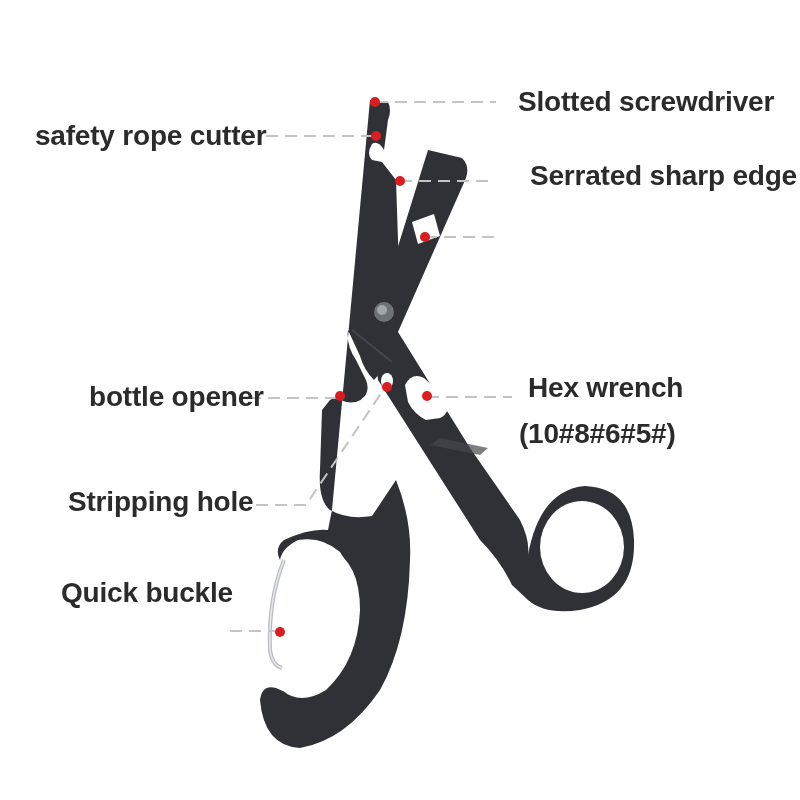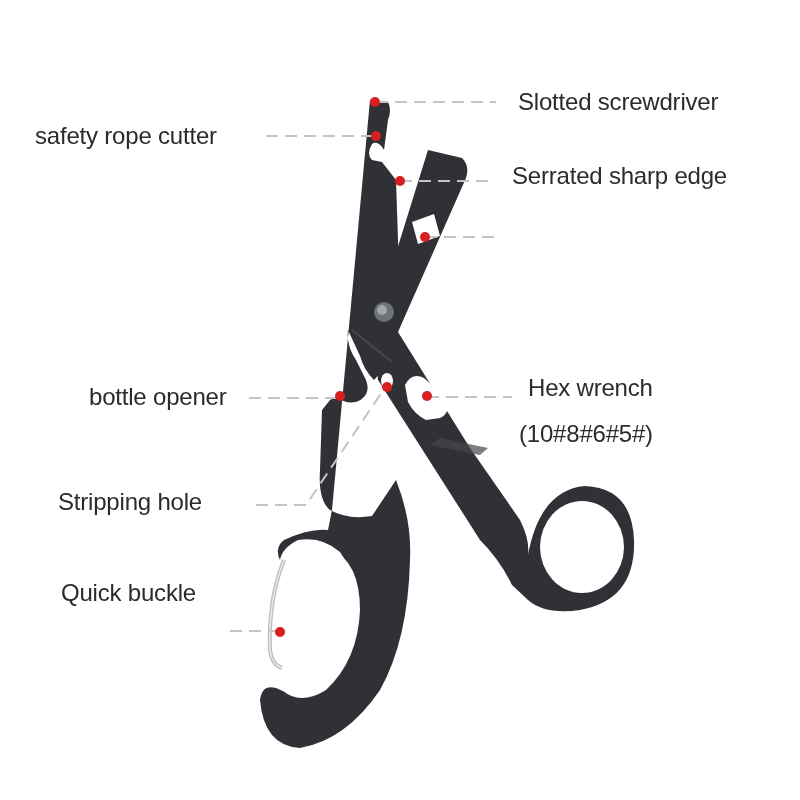"Slotted screwdriver" .label { font-size: 24px -> 28px; font-weight: normal -> bold }
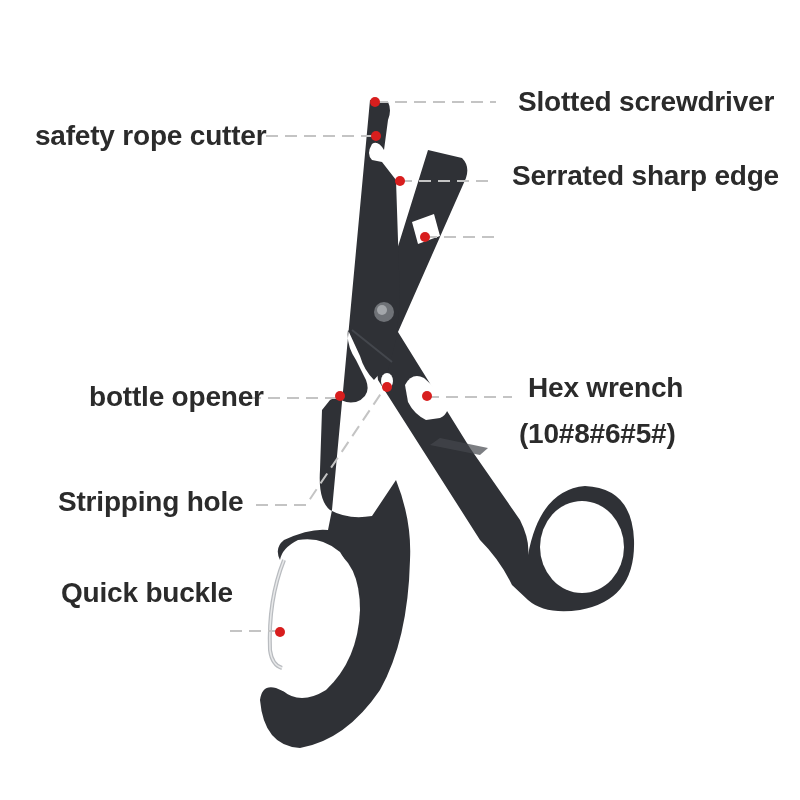"Serrated sharp edge" div.label { left: 512px -> 530px }
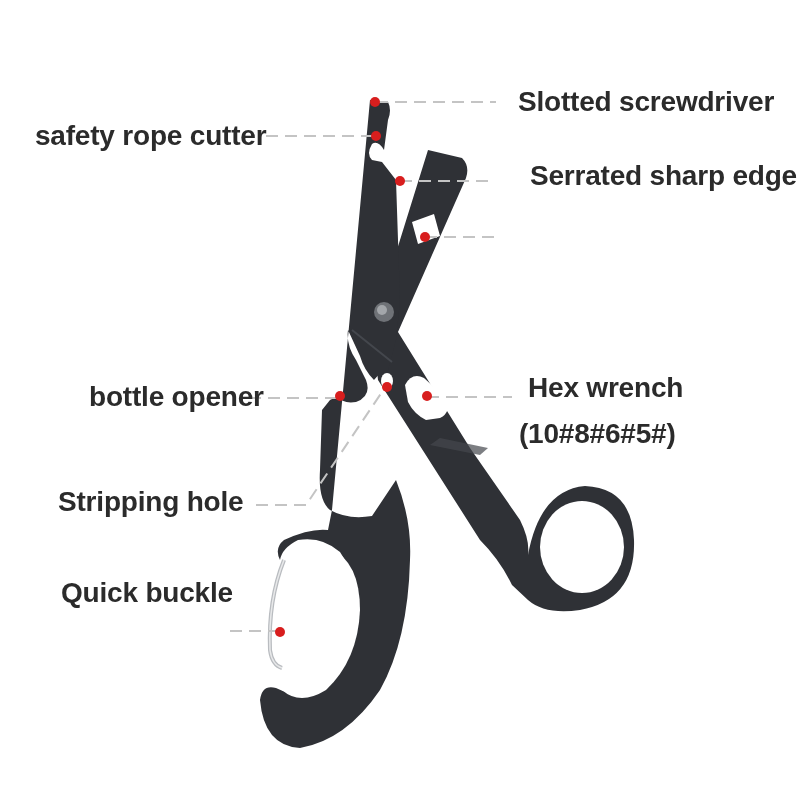"Stripping hole" div.label { left: 58px -> 68px }
